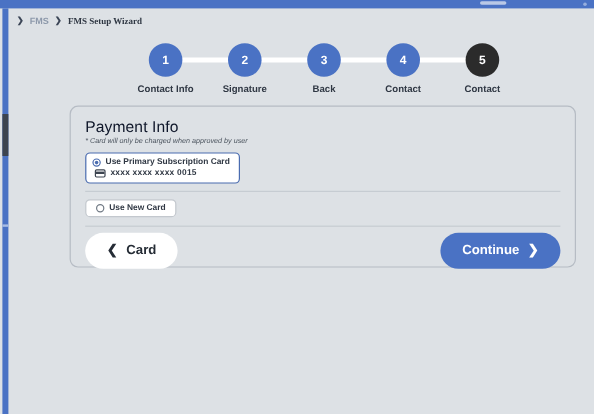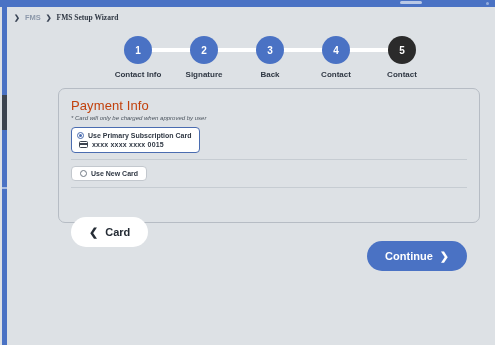"Payment Info" #panel-title { color: #c2410c -> #0f172a }
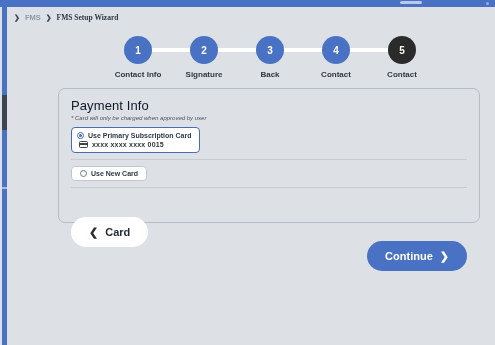"Continue" #continue-button { margin-top: 48px -> none }
